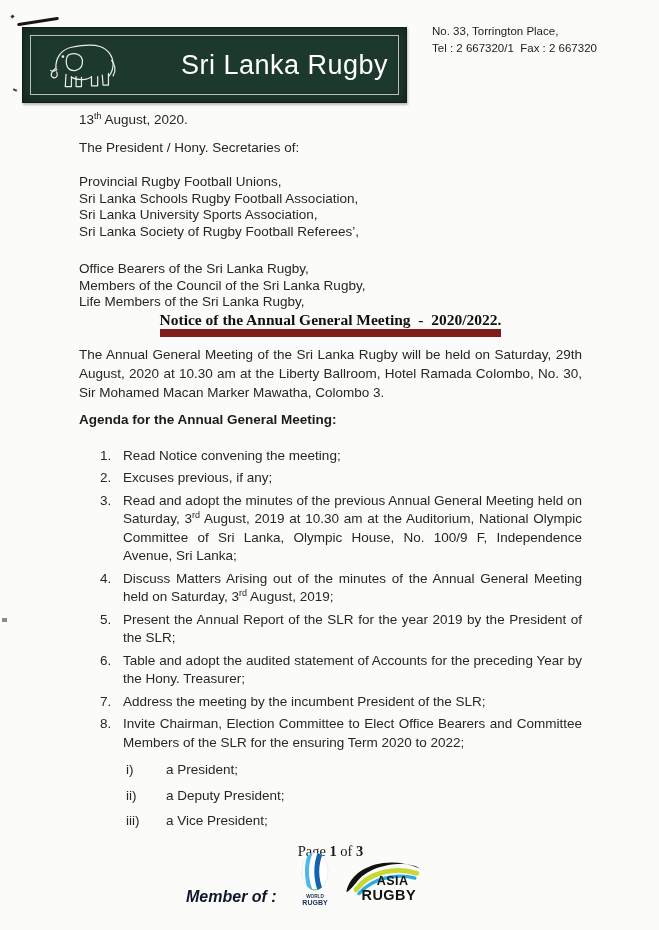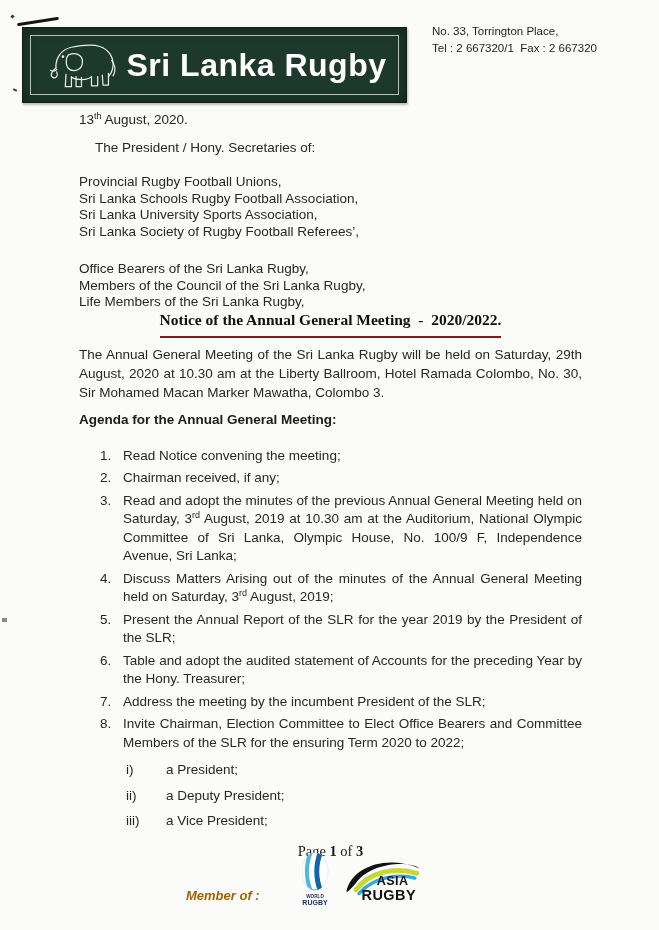"Sri Lanka Rugby" .banner-title { font-size: 32px -> 27px; font-weight: 700 -> 400; text-align: center -> right }
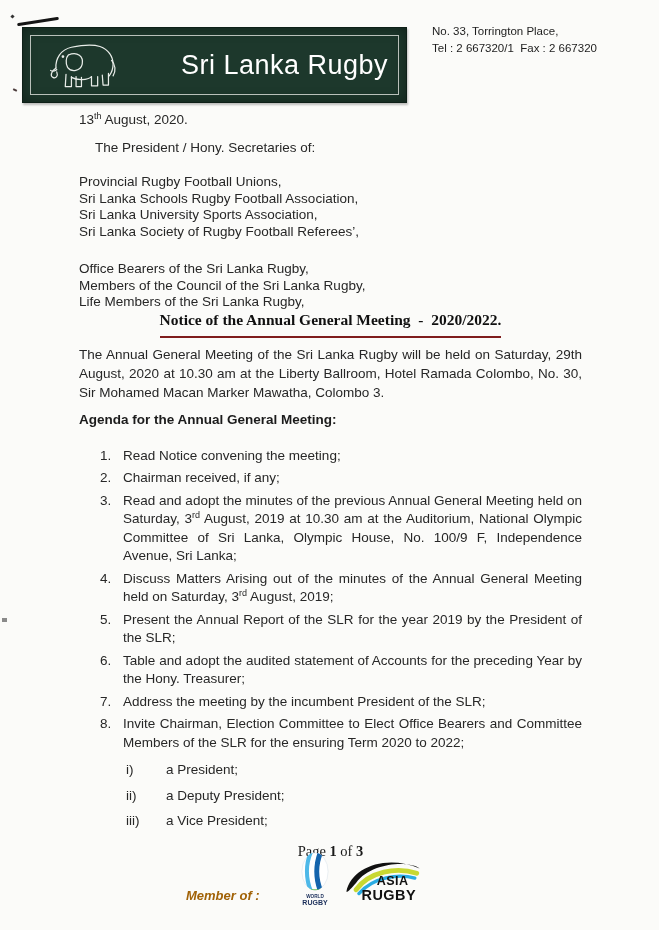"The President / Hony. Secretaries" .salutation { margin: 0 0 18px 16px -> 0 0 18px 0 }
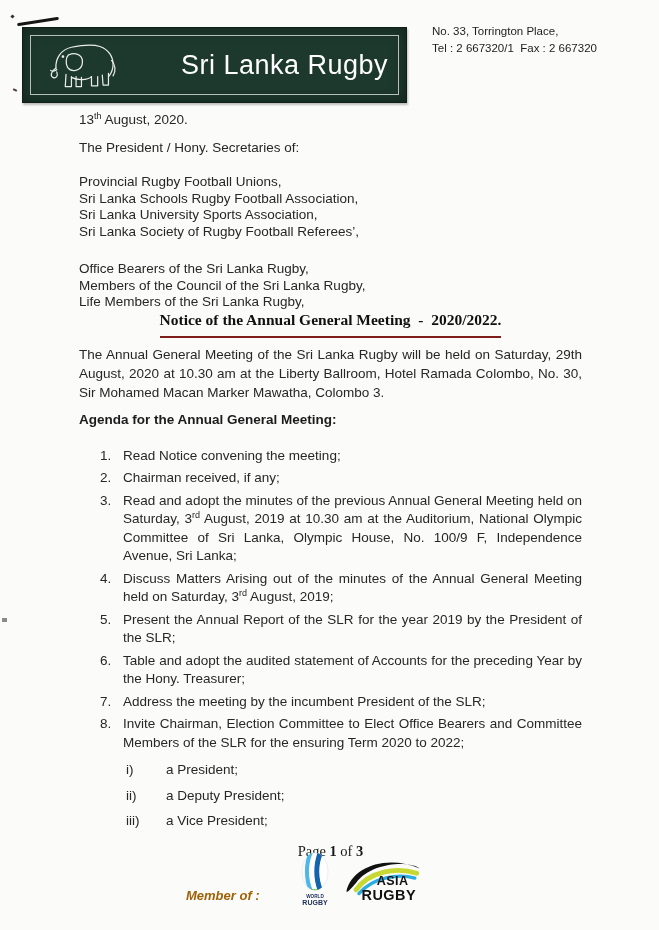"Notice of the Annual General" .notice-title span { border-bottom: 2px solid #7f1d1d -> 8px solid #7f1d1d; padding-bottom: 8px -> 1px }
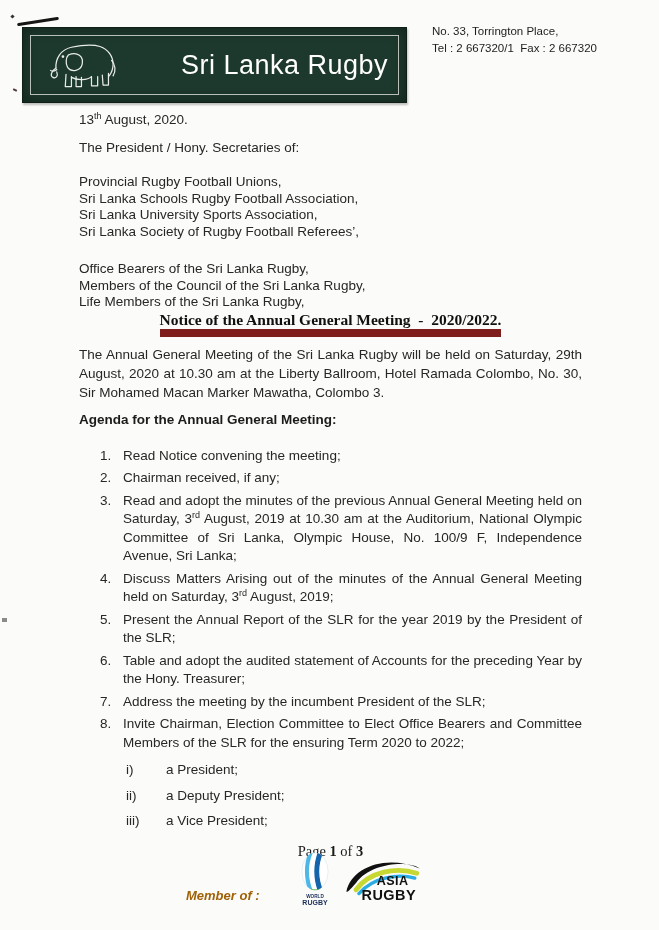"Chairman received, if any;" span { text: Chairman received -> Excuses previous }
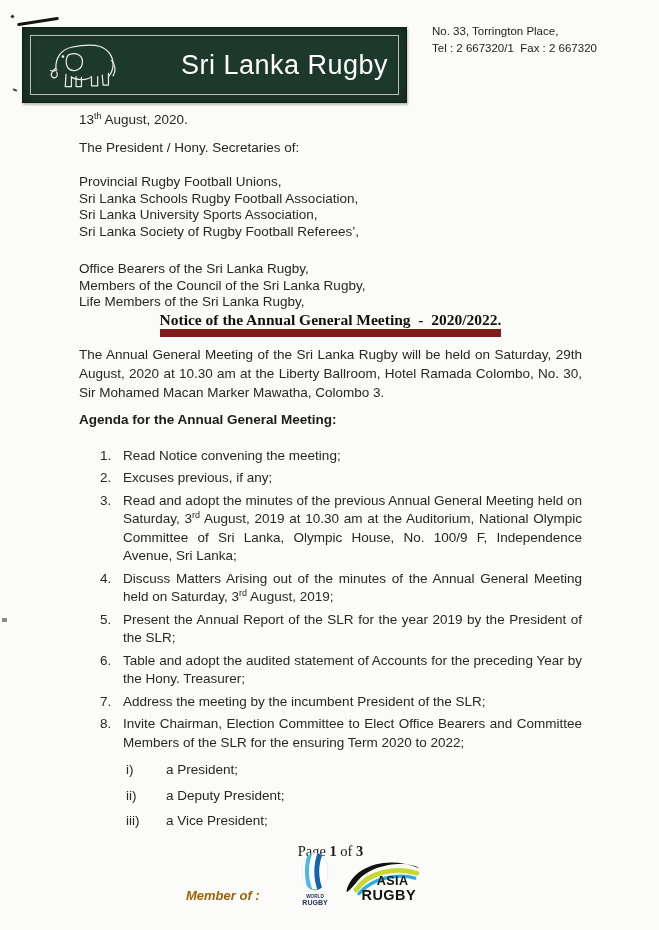"Member of :" .member-of { color: #a16207 -> #0f172a; font-size: 13px -> 16px }
